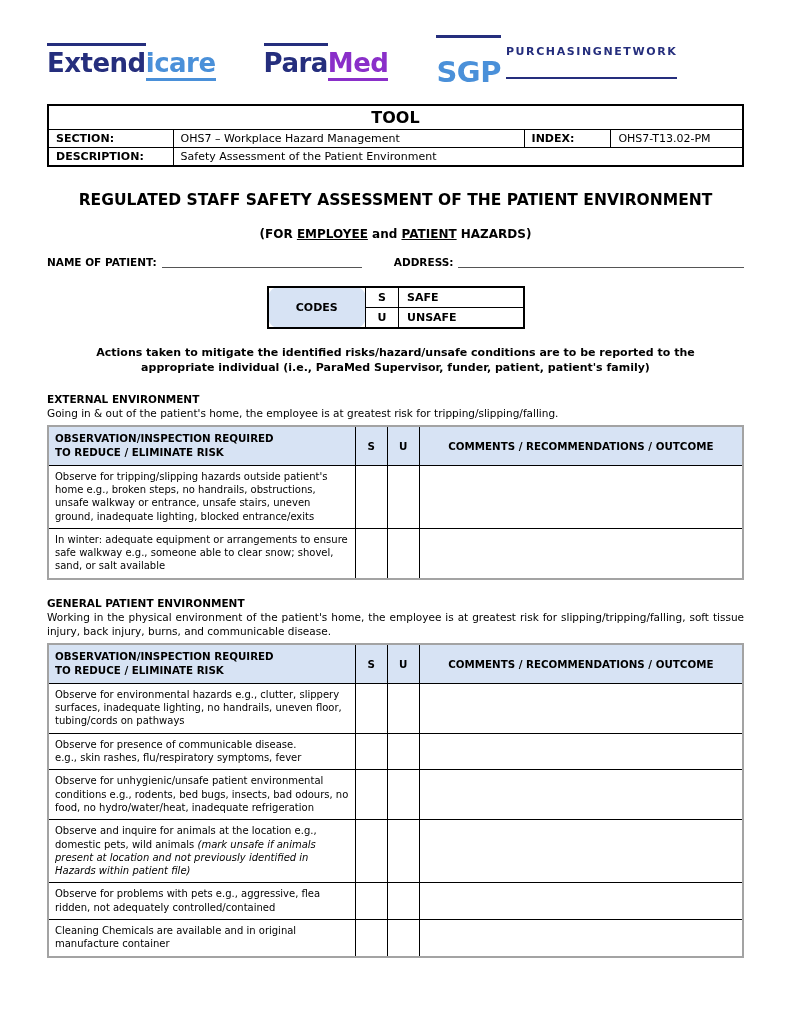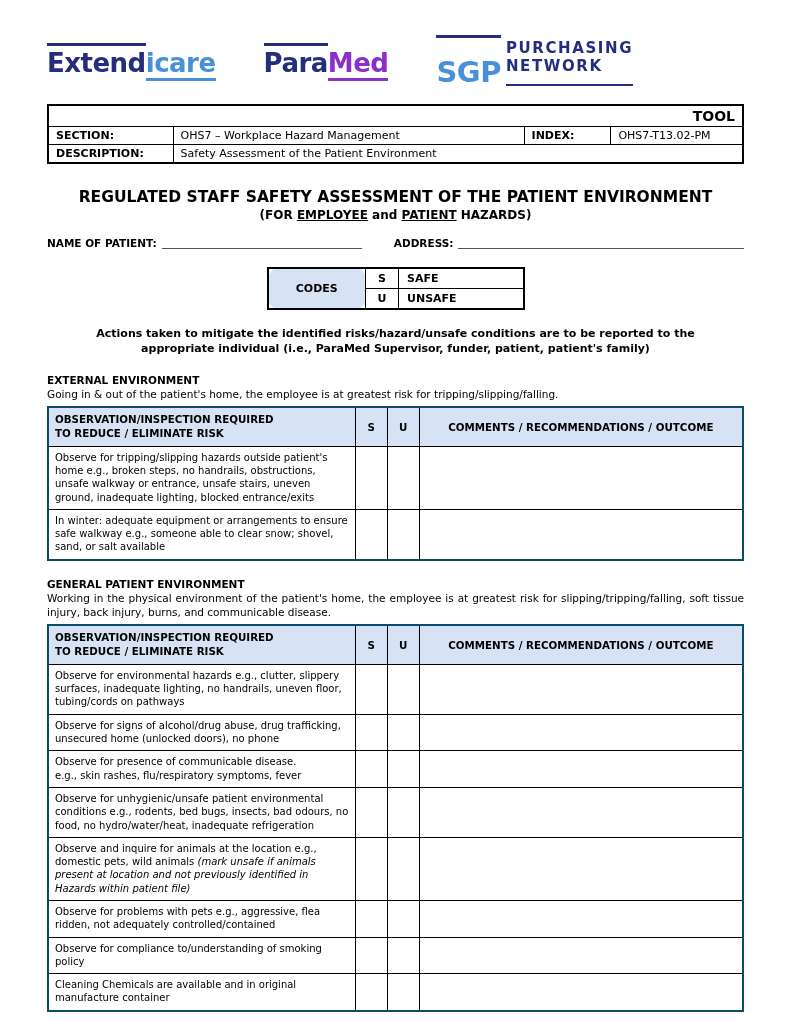"PURCHASING" .sgp-right { flex-direction: column -> row; font-size: 15px -> 11px; padding-bottom: 9px -> 19px }
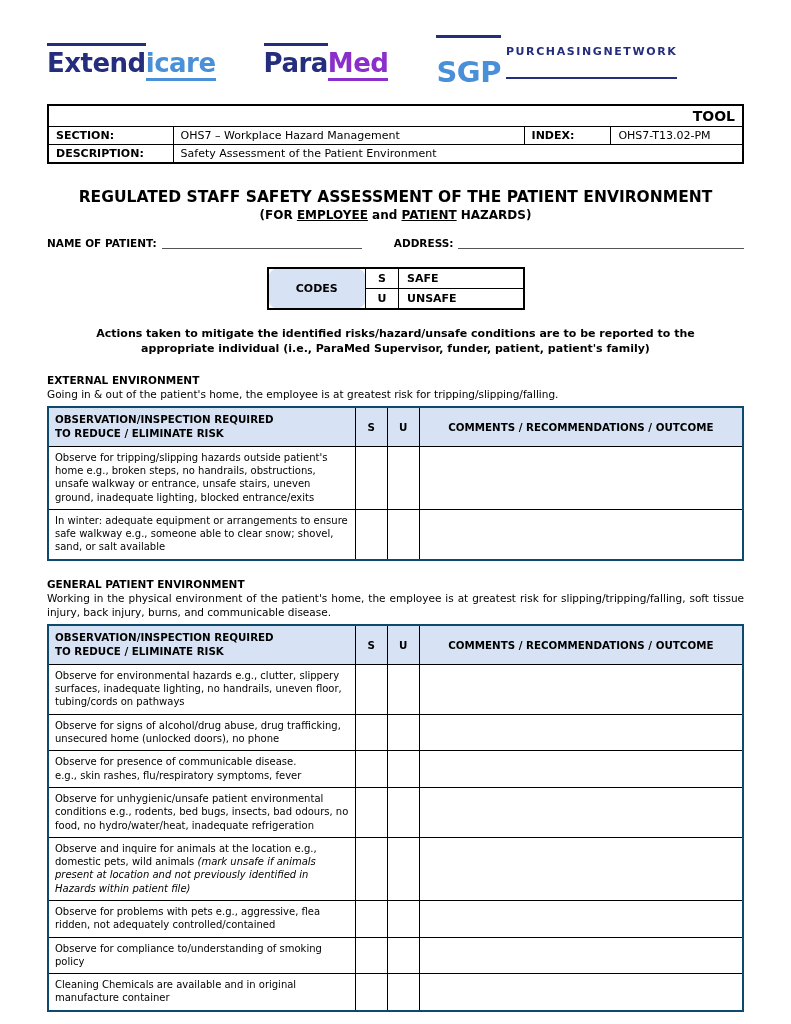"TOOL" .th-tool { font-size: 14px -> 16px; text-align: right -> center }
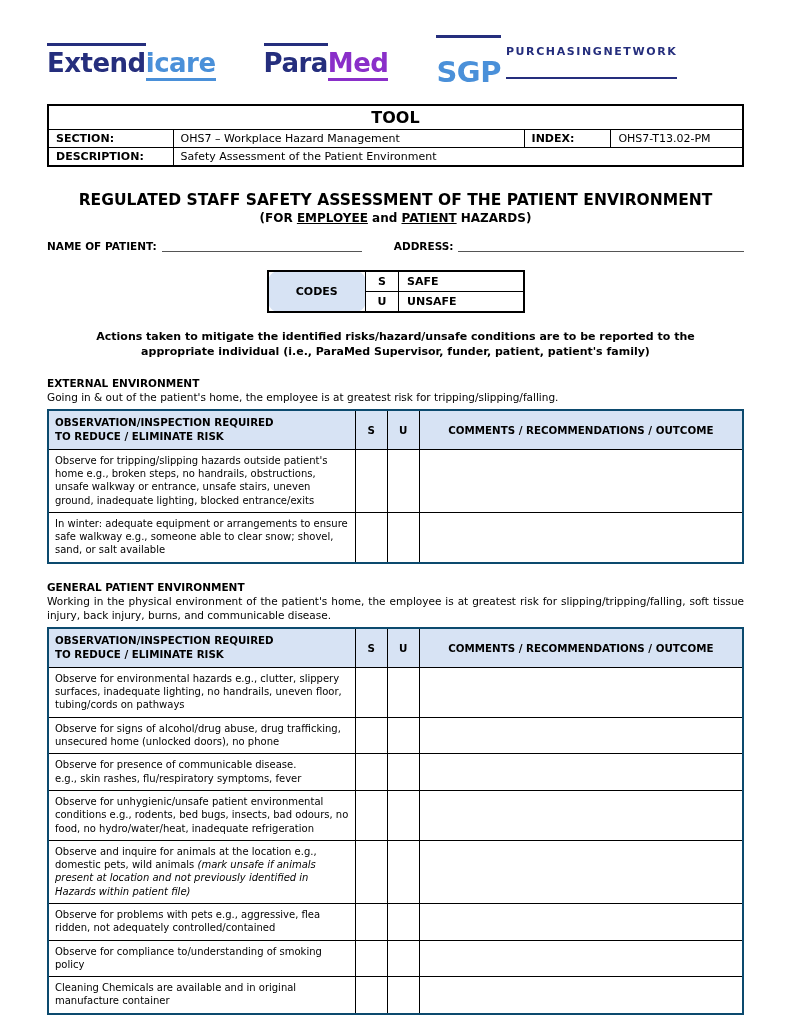"REGULATED STAFF SAFETY ASSESSMENT OF" .title { margin: 24px 0 2px -> 24px 0 18px }
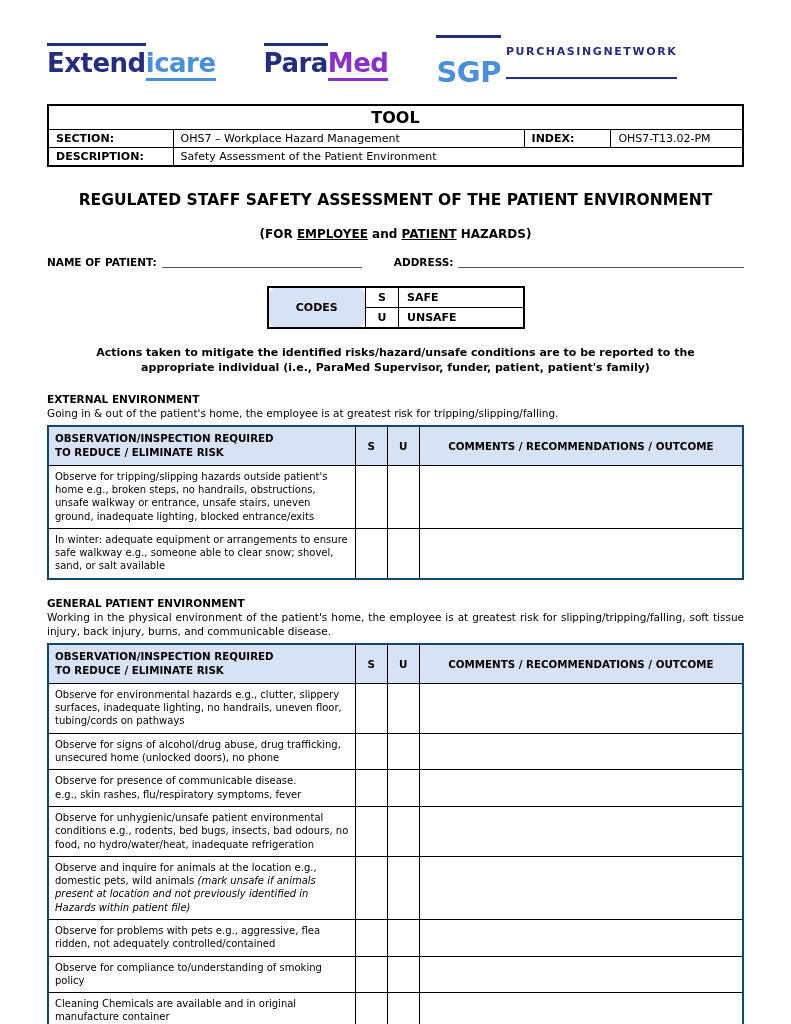"OBSERVATION/INSPECTION REQUIRED" .assess { border: 2px solid #0c4a6e -> 2px solid #a3a3a3 }
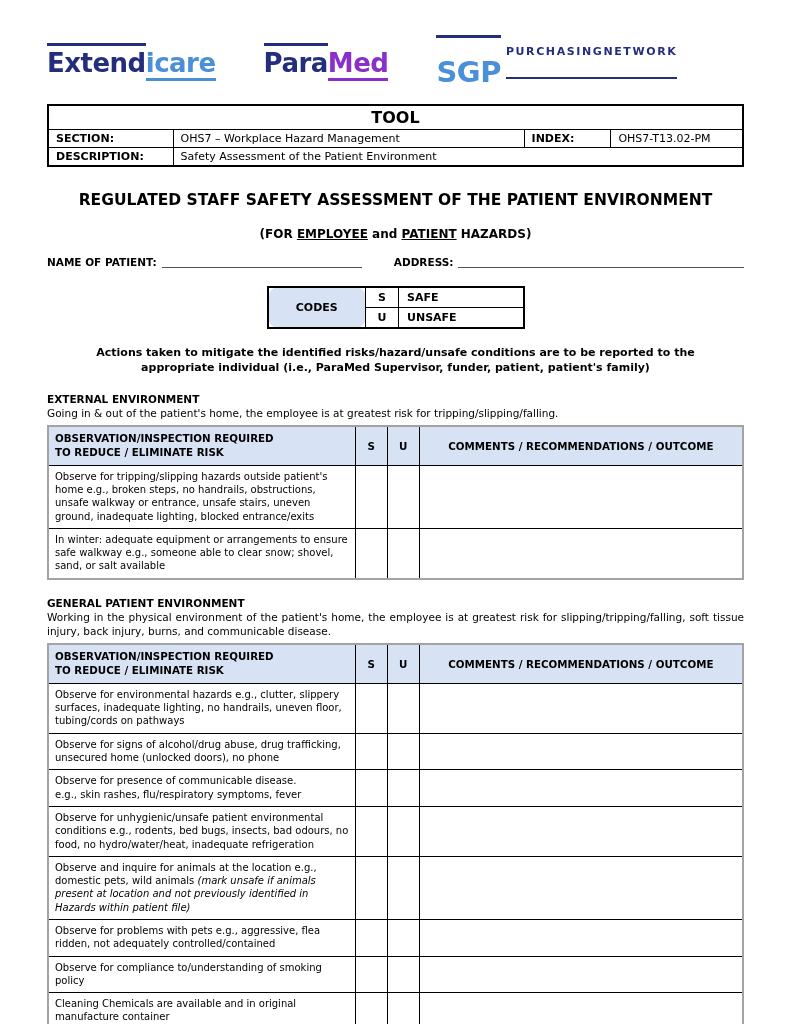"Observe for signs of alcohol/drug" tr { html: <tr> <td>Observe for signs of alcohol/drug abuse, drug trafficking, unsecured home (unlocked doors), no phone</td> <td></td> <td></td> <td></td> </tr> -> none }
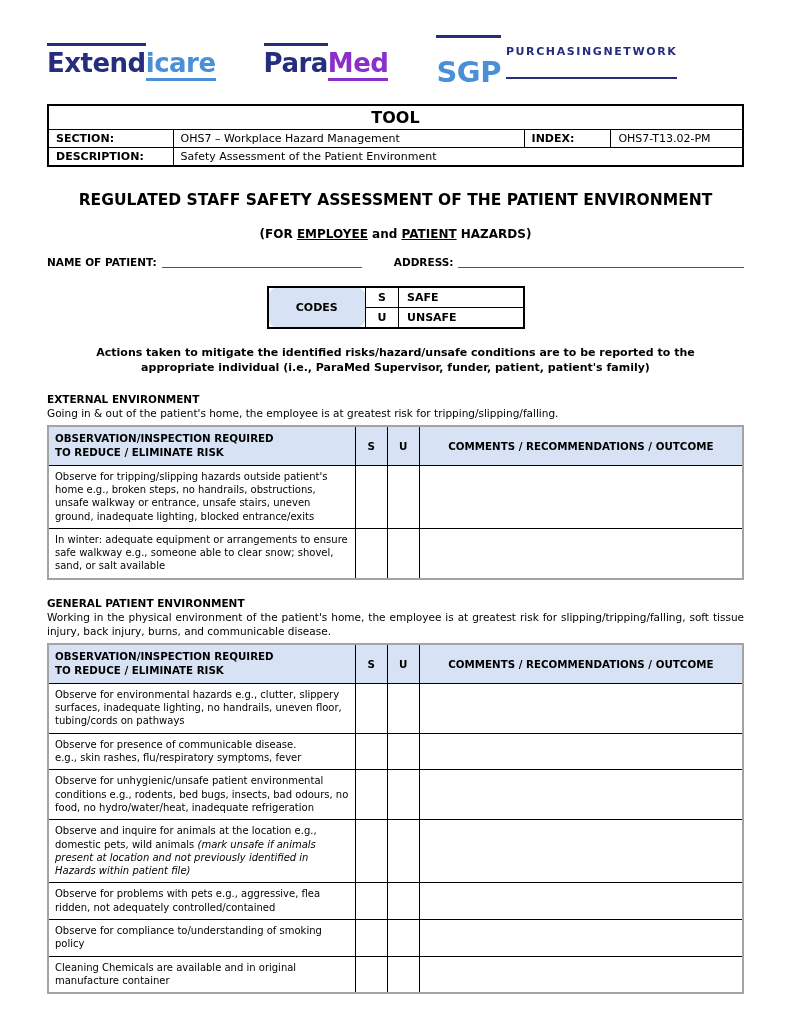"Observe for compliance to/understanding" tr { html: <tr> <td>Observe for compliance to/understanding of smoking policy</td> <td></td> <td></td> <td></td> </tr> -> none }
